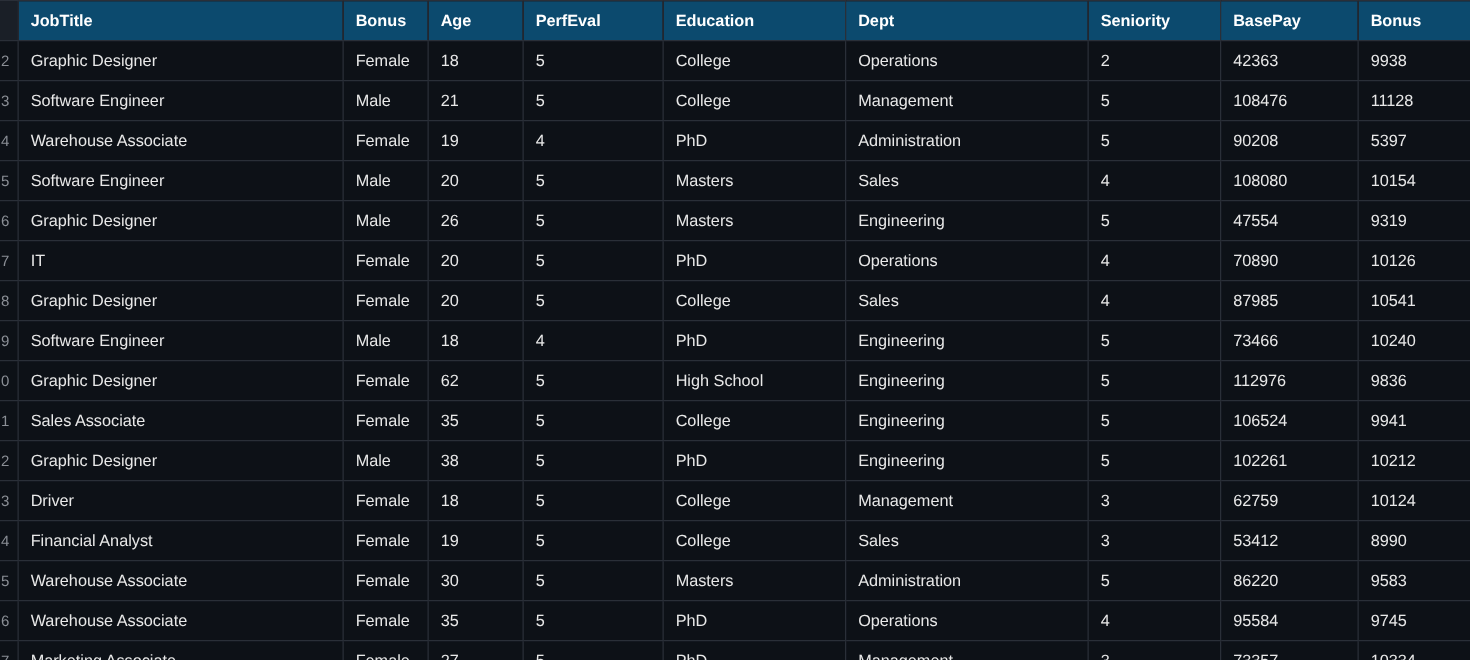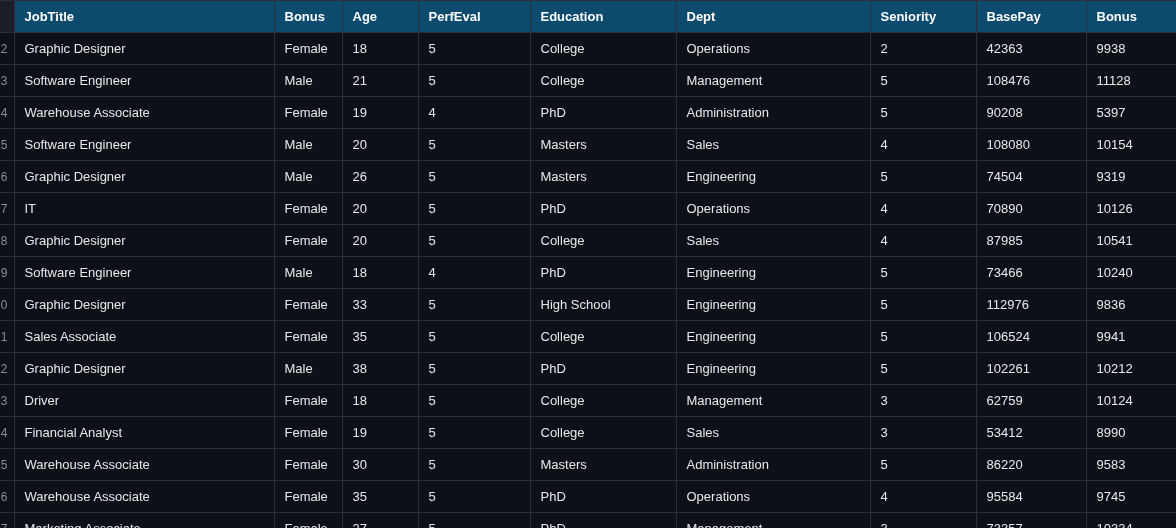"74504" td { text: 74504 -> 47554 }
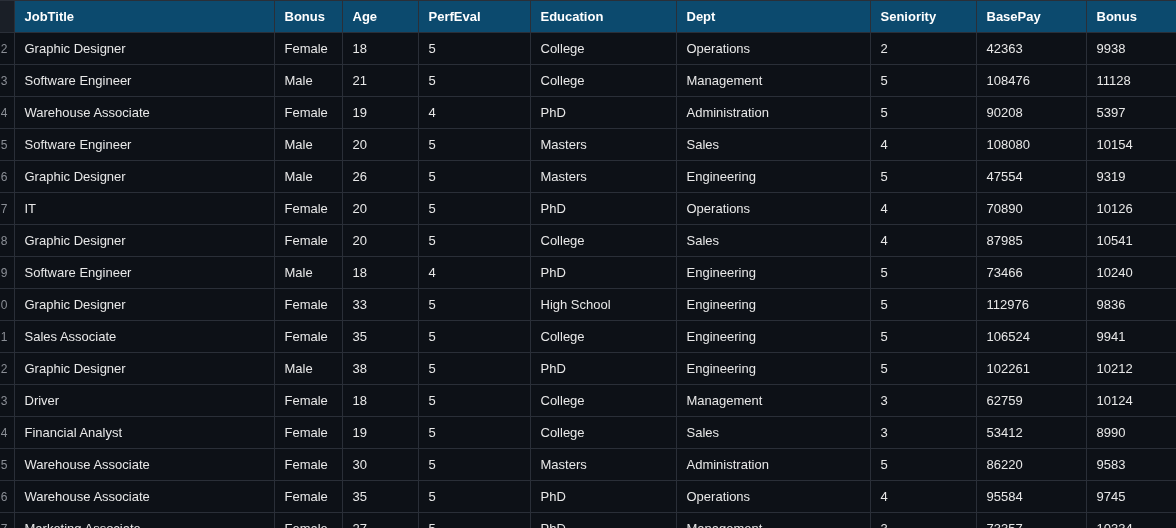"33" td { text: 33 -> 62 }
